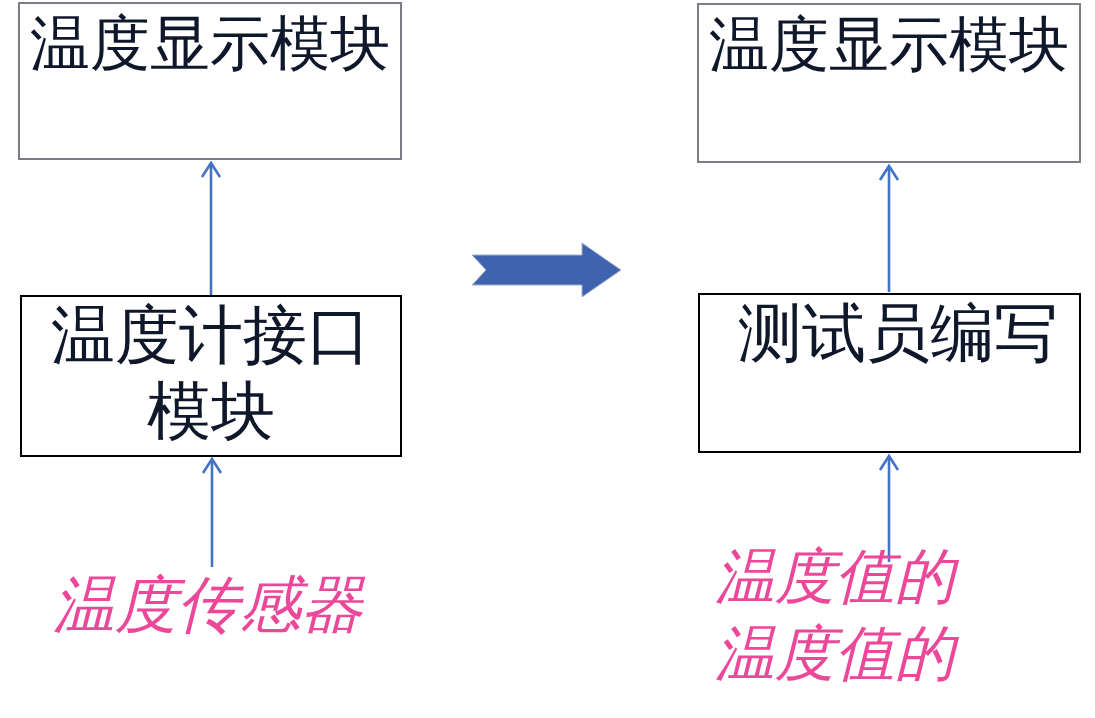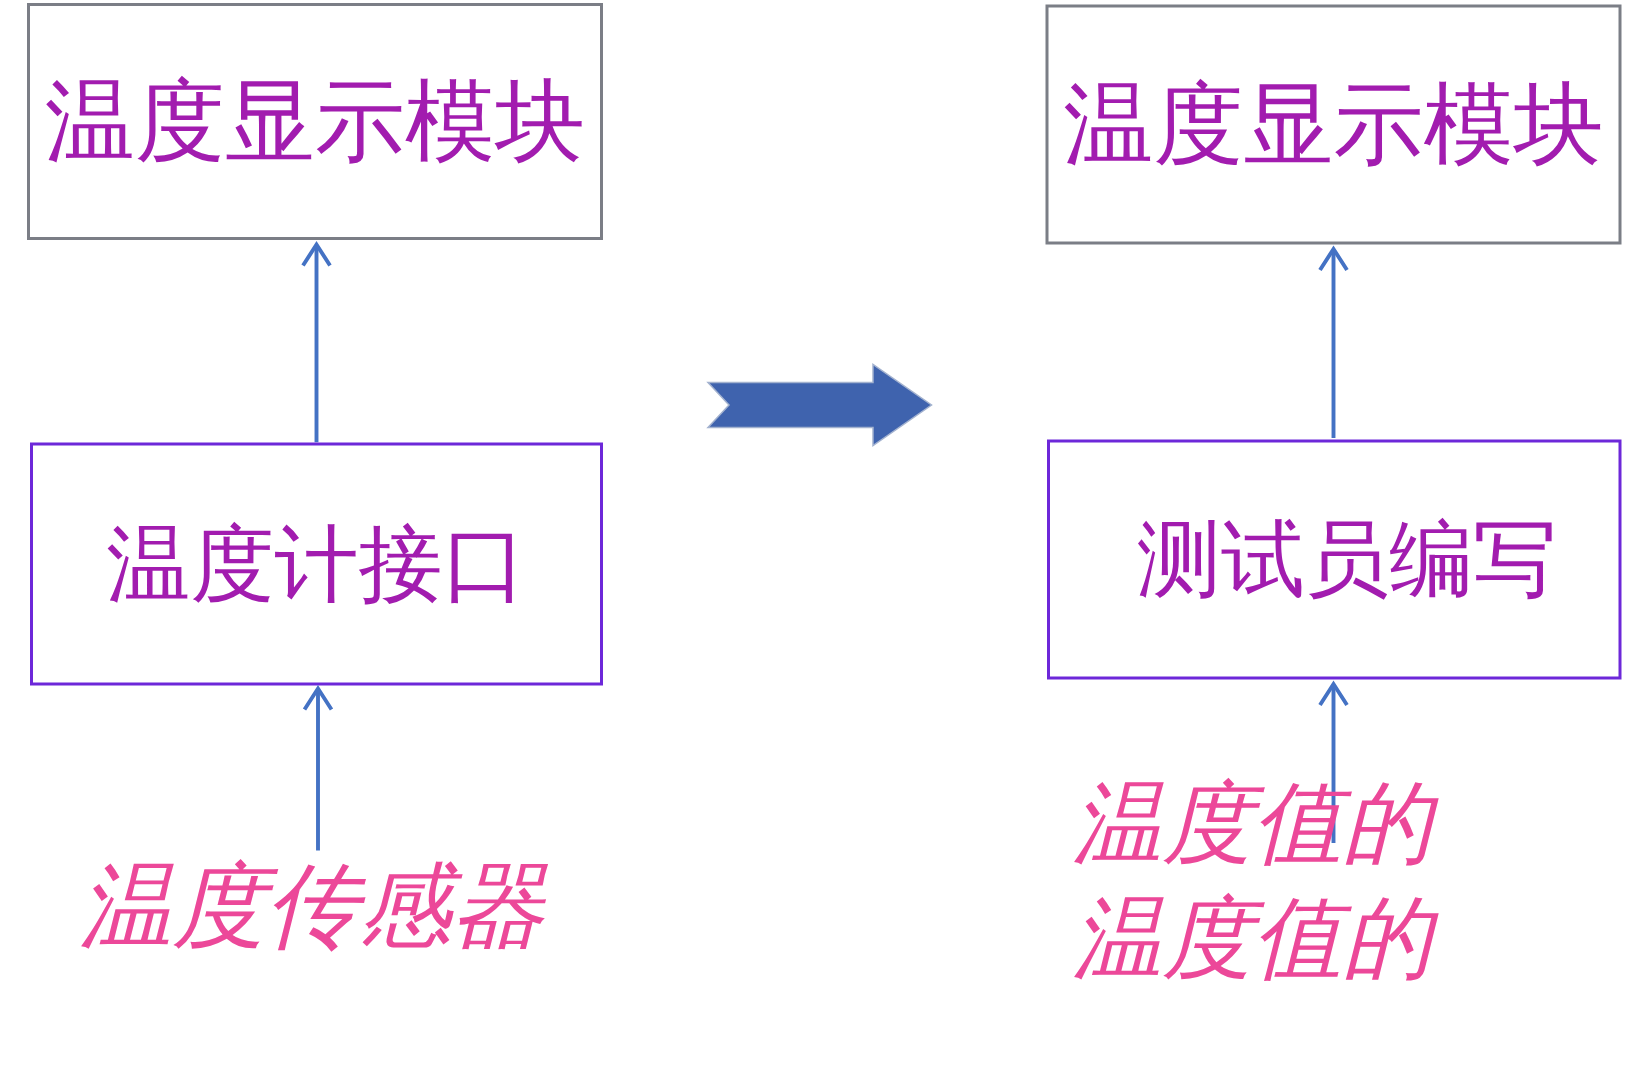"温度显示模块" .box { color: #a21caf -> #0f172a; justify-content: center -> none }
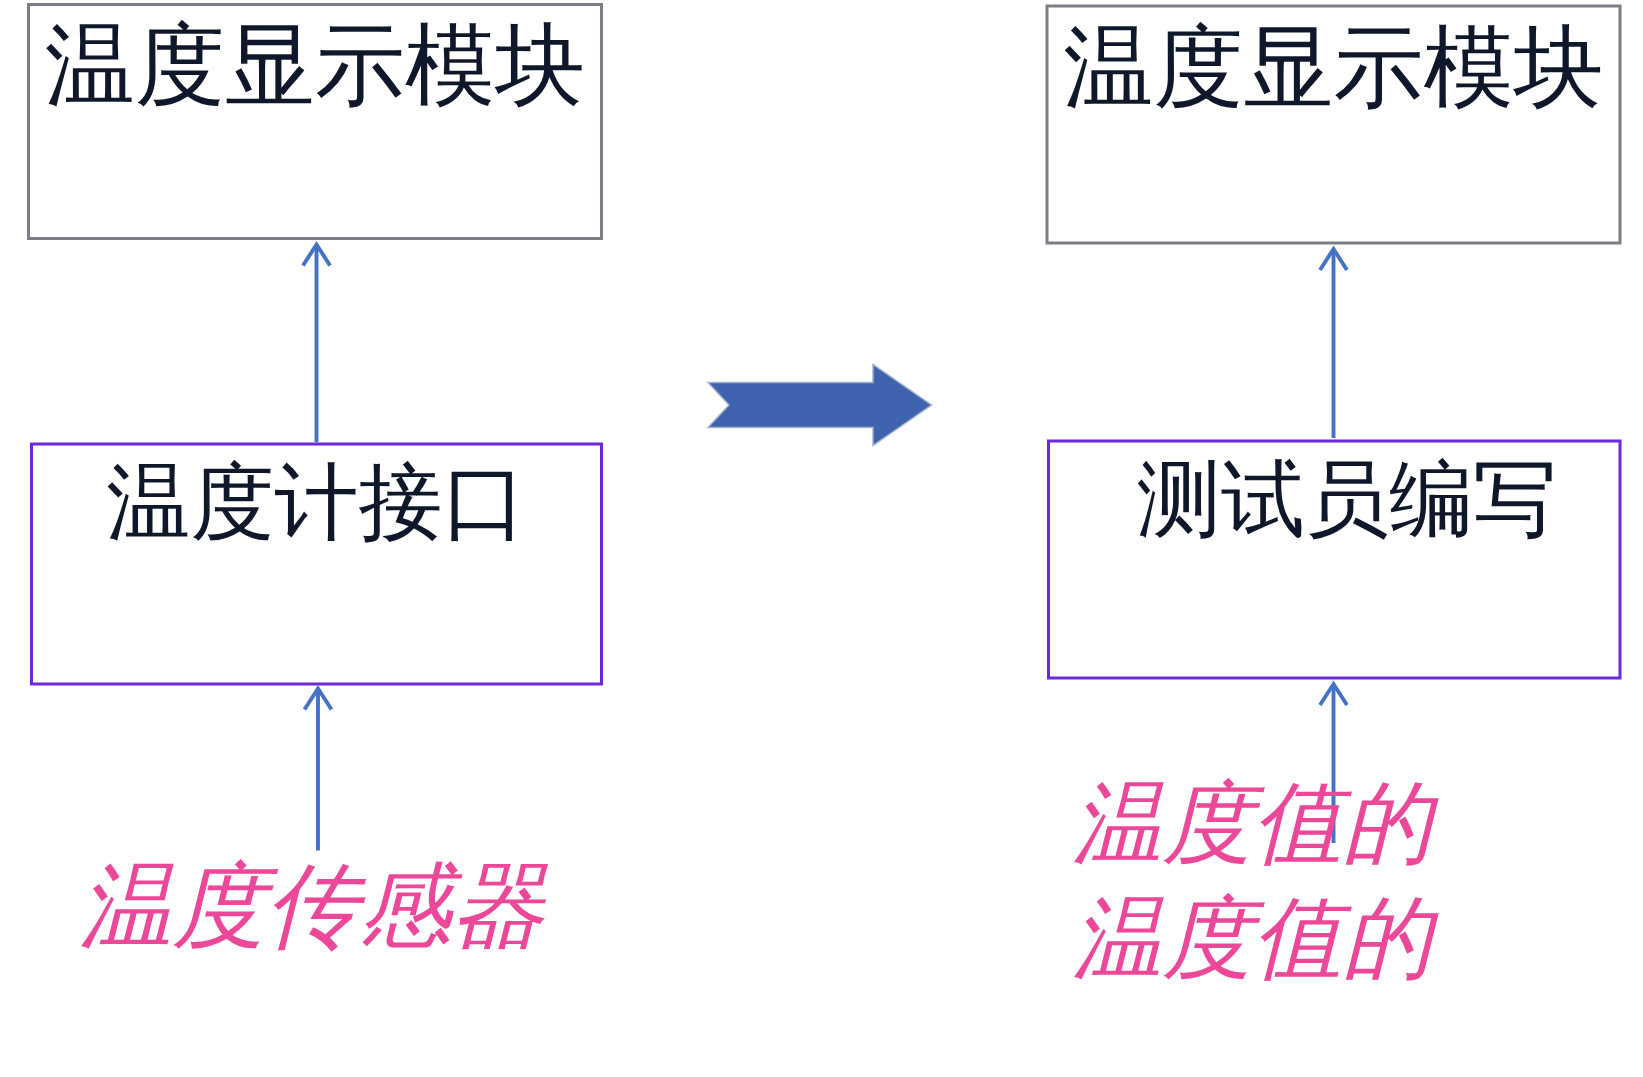"温度计接口" .box-mid { border: 2px solid #6d28d9 -> 2px solid #000000; font-size: 56px -> 64px }
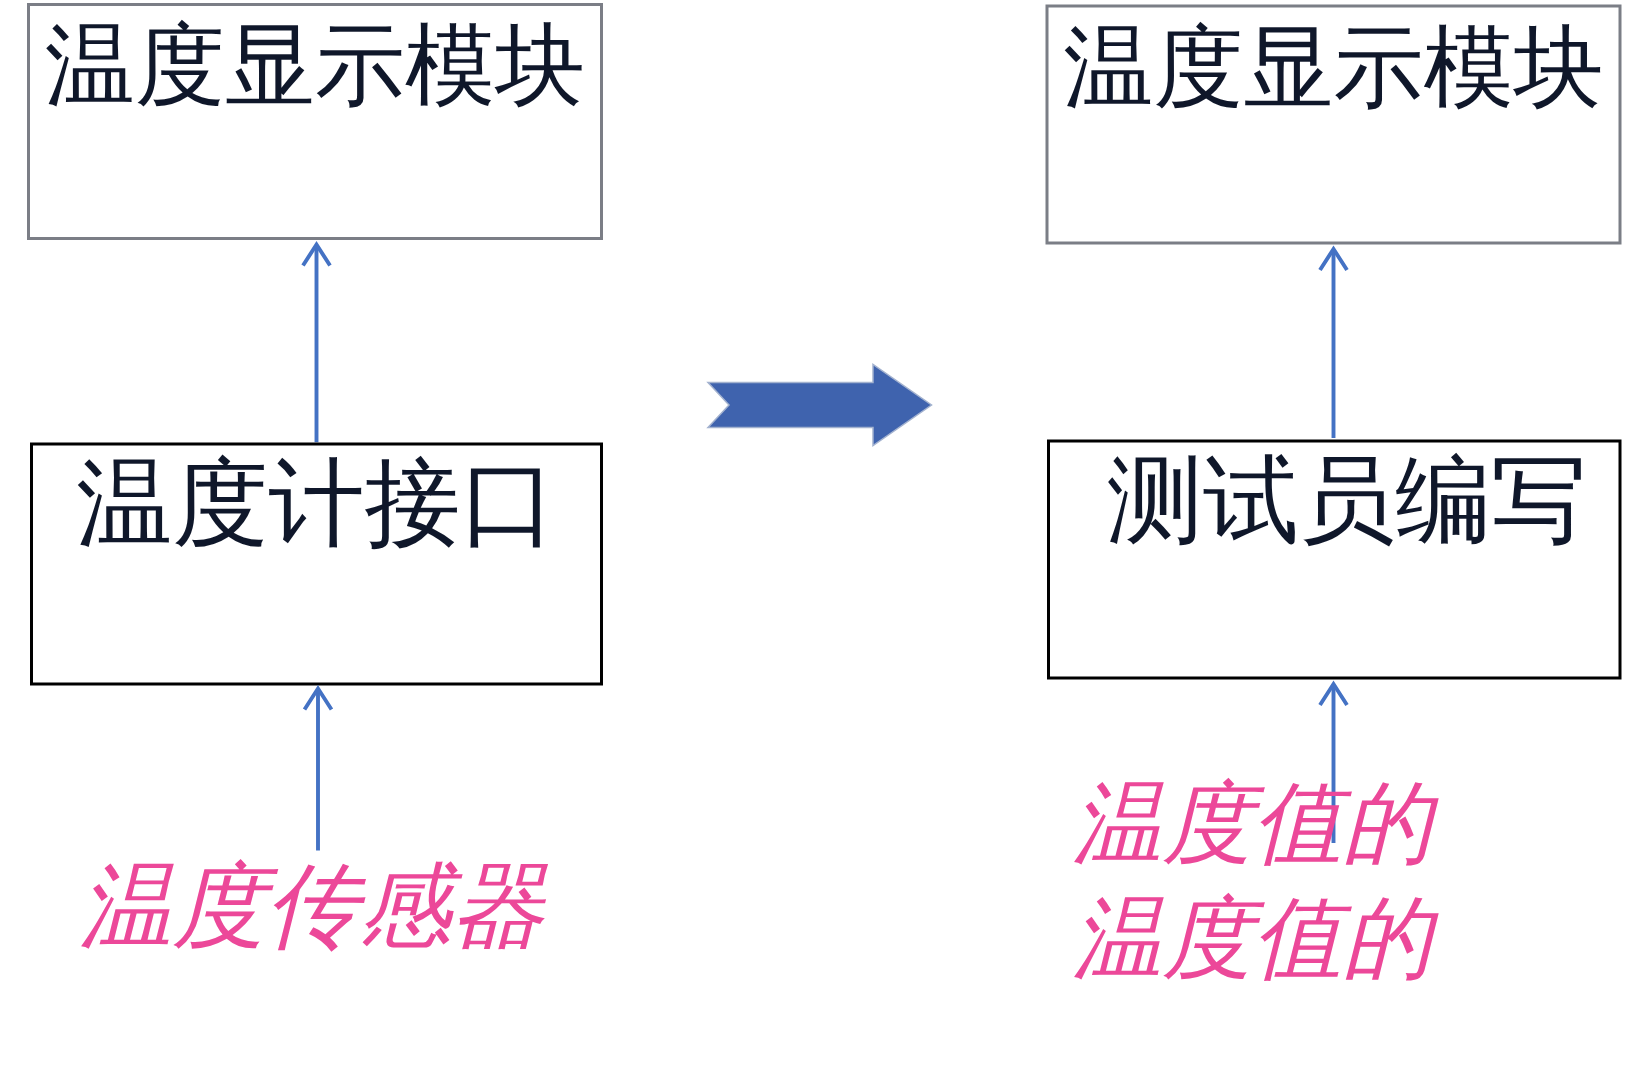"模块" div { html: none -> <div>模块</div> }
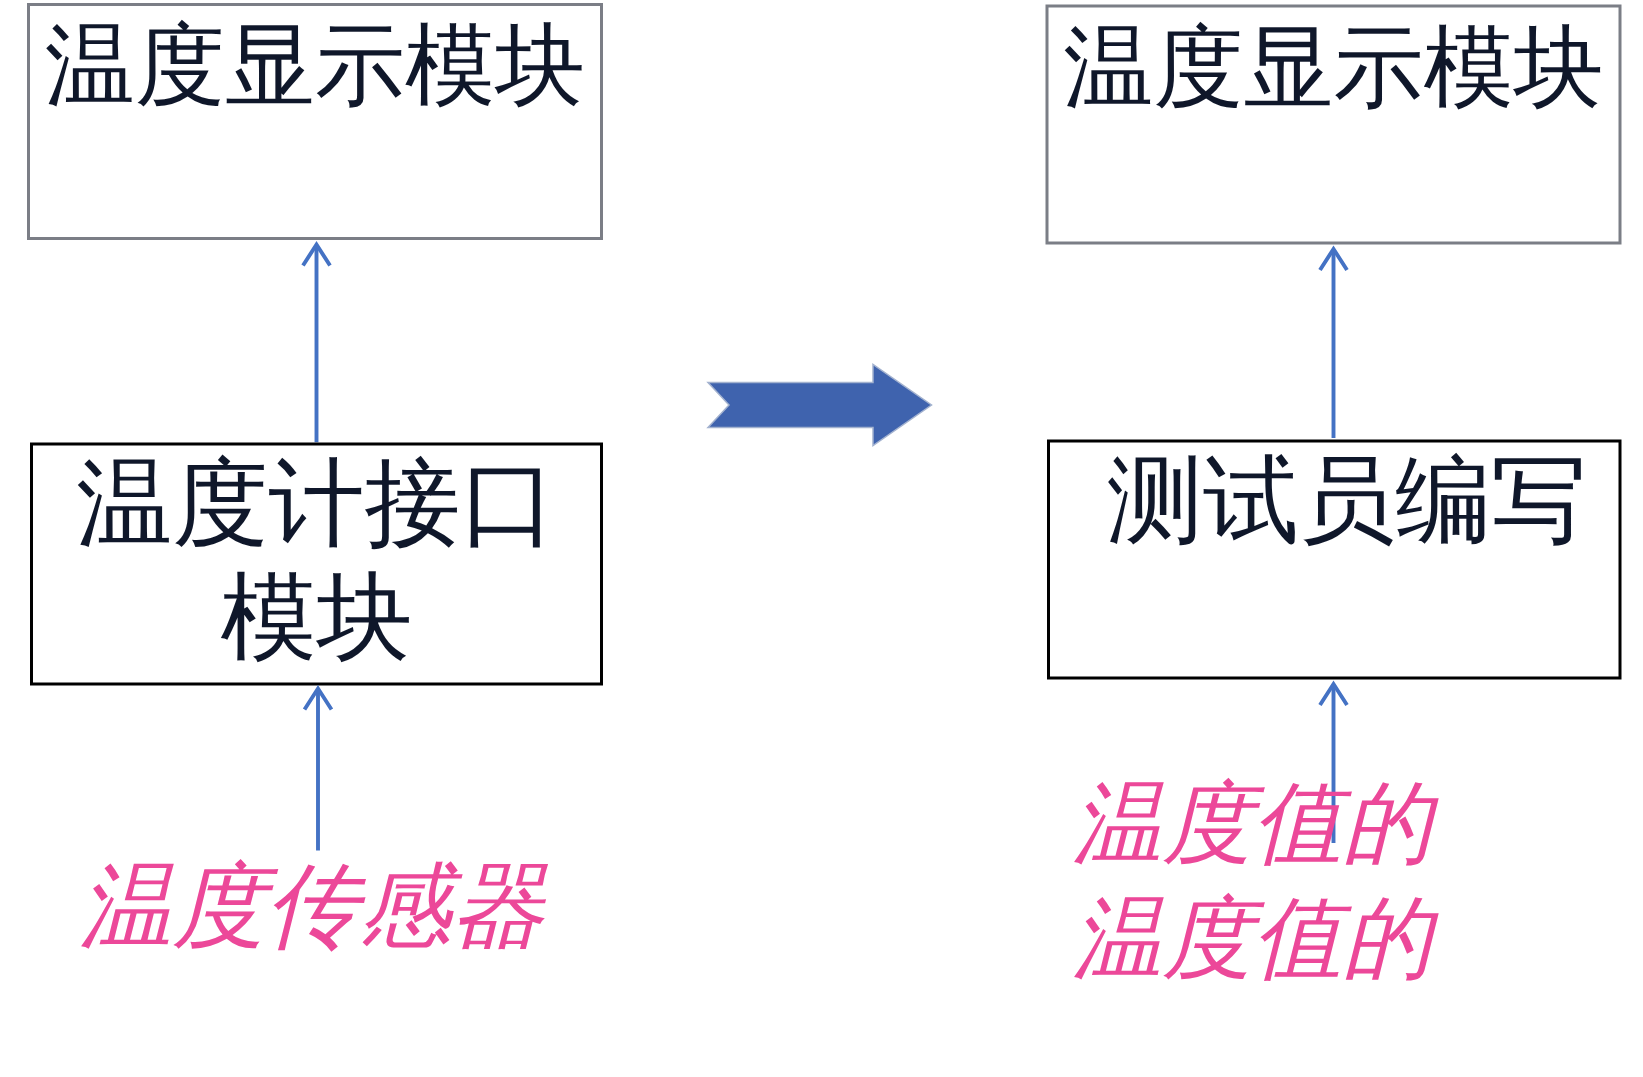"温度值的" div.free-label { top: 510px -> 538px }
